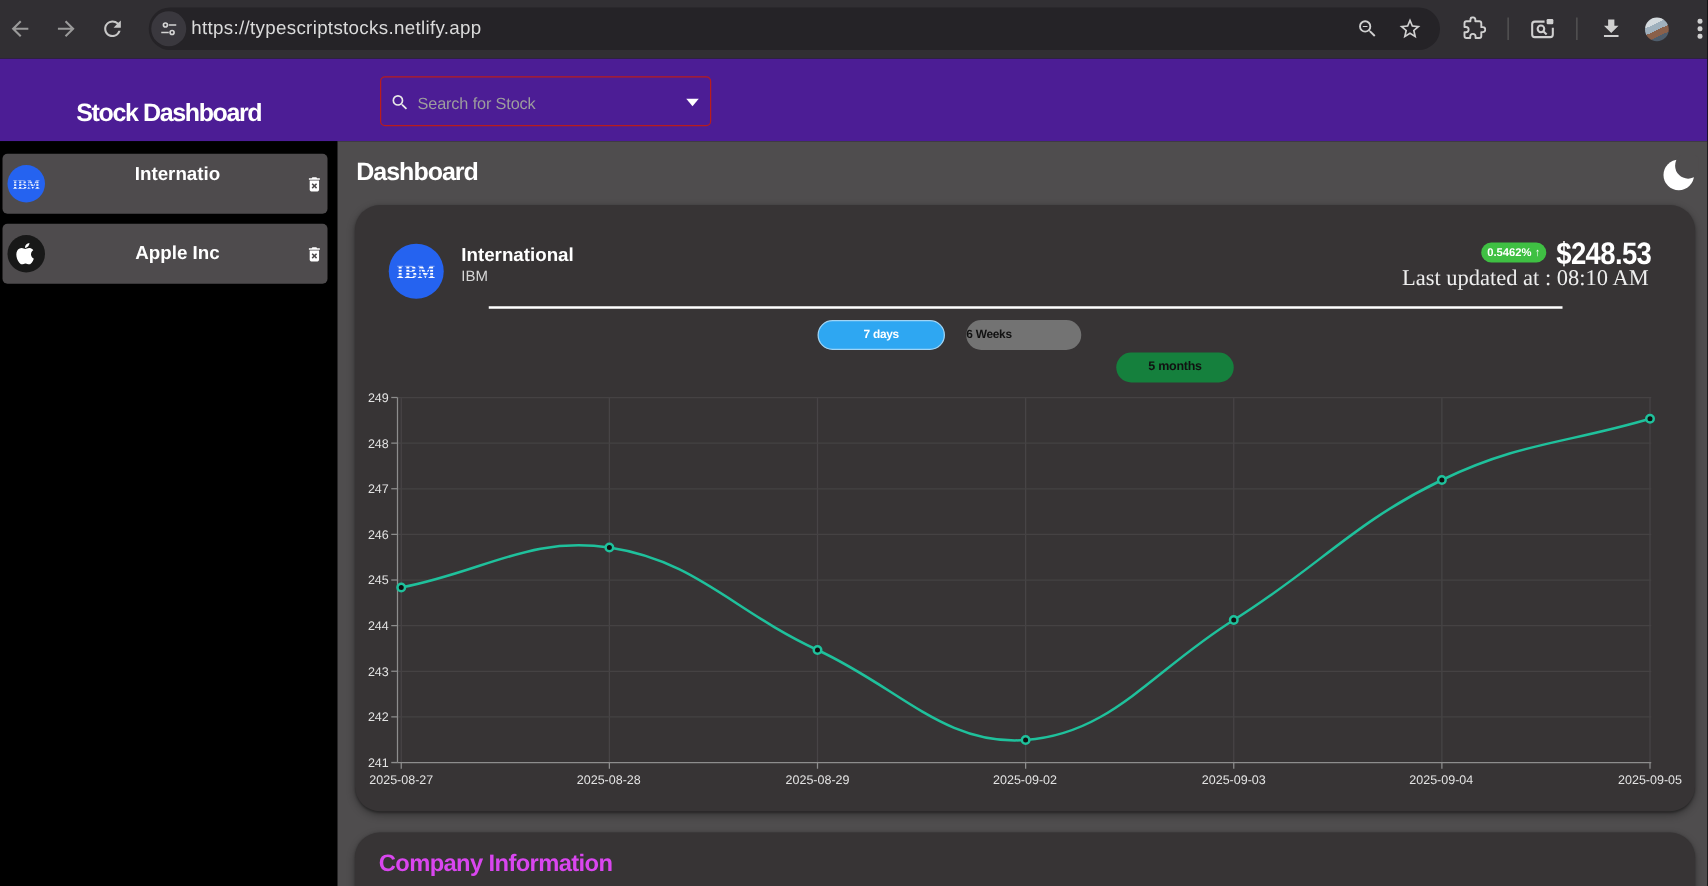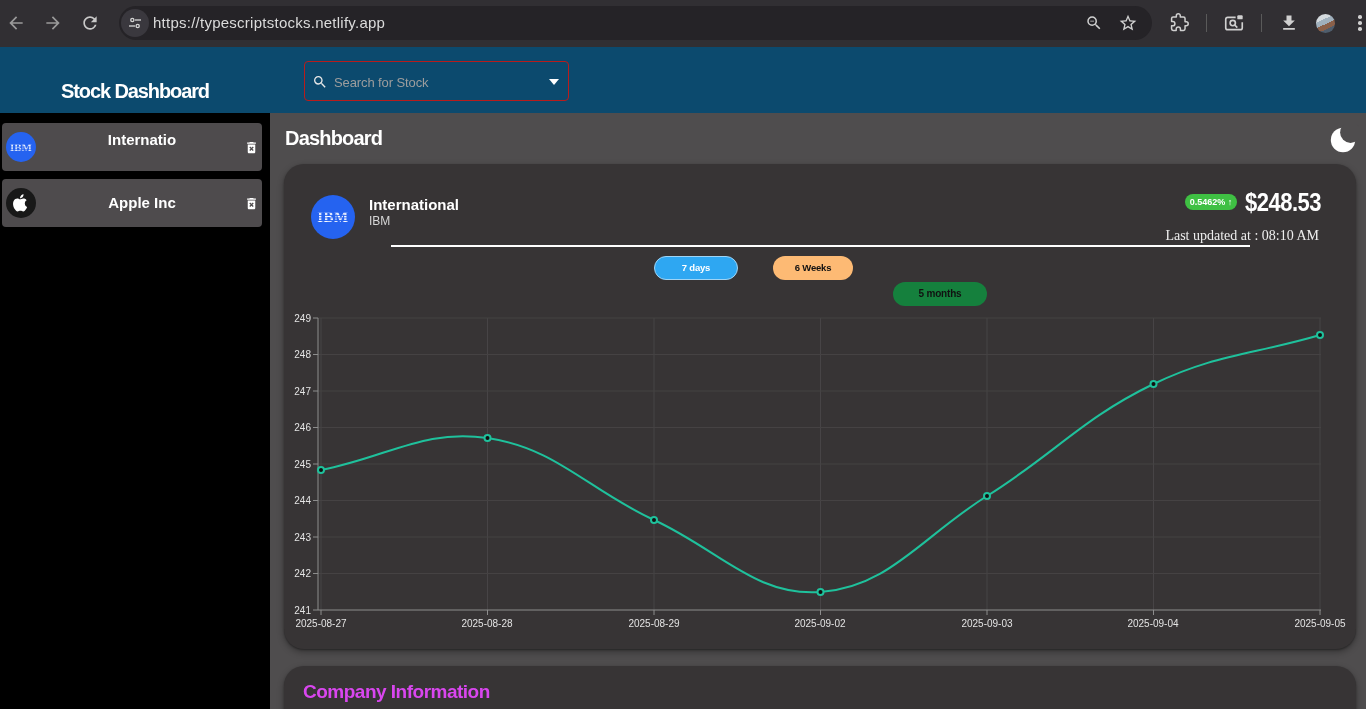"Stock Dashboard" div.abs { background: #0c4a6e -> #4c1d95 }
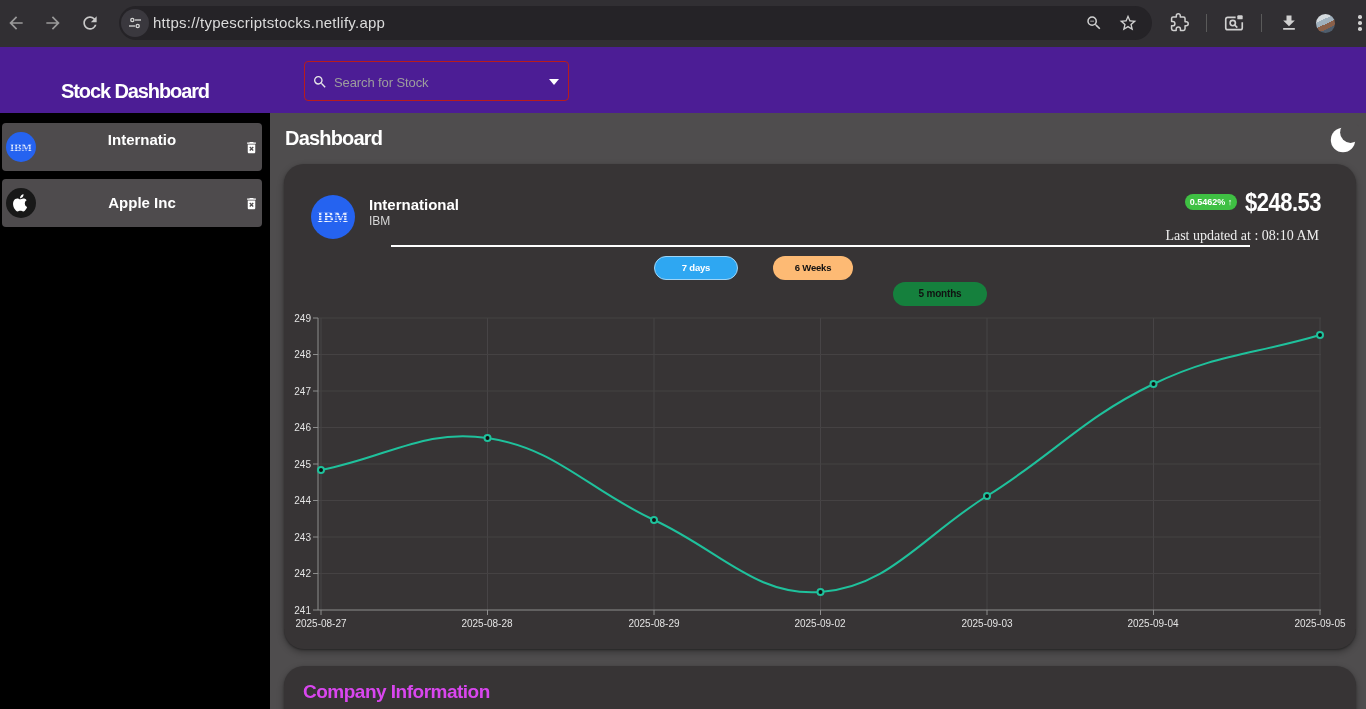"Last updated at : 08:10" div.abs { font-size: 14px -> 18px; top: 64px -> 48px }
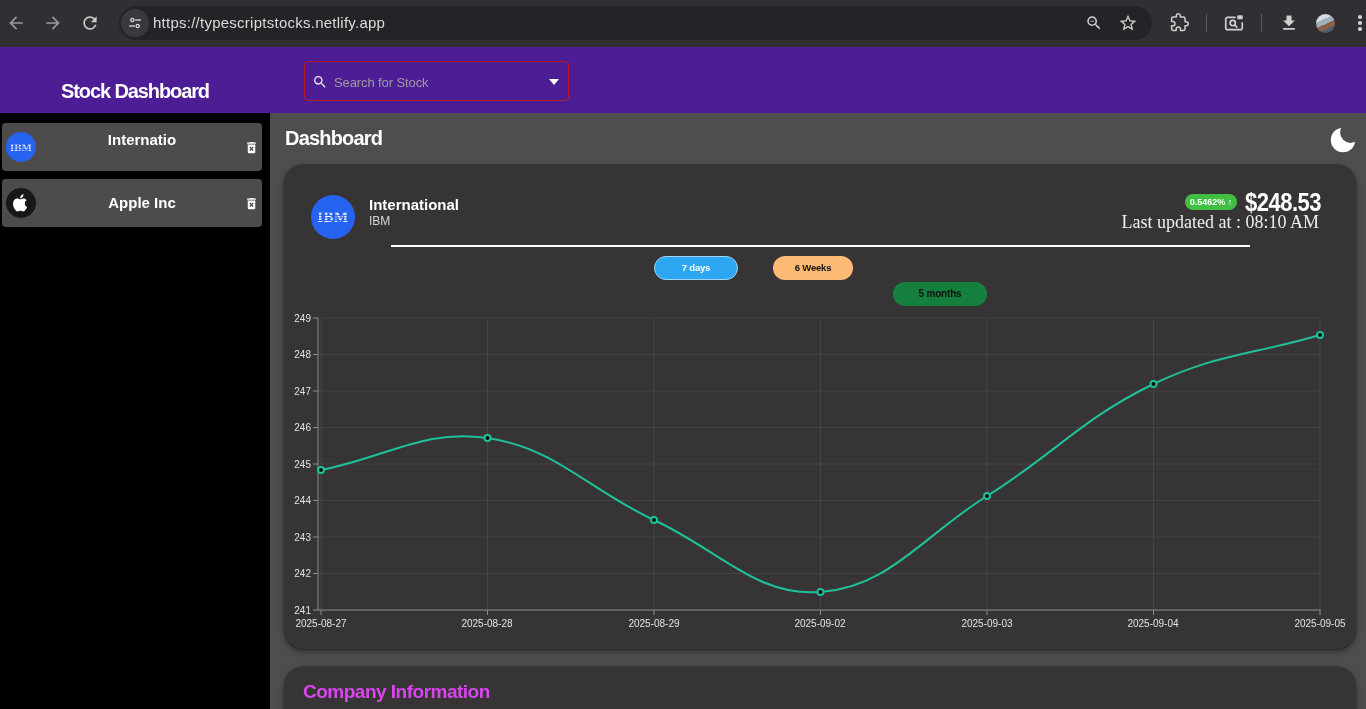"7 days" div.abs { width: 84px -> 102px }
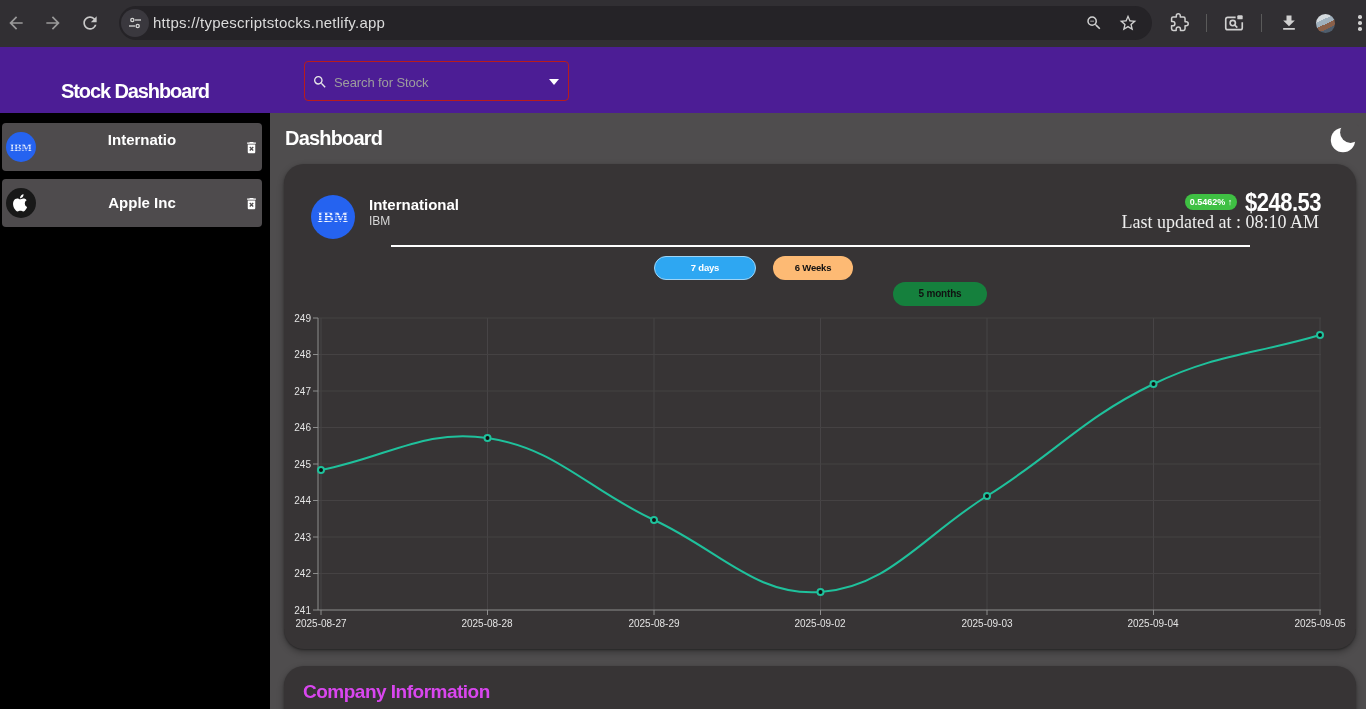"6 Weeks" div.abs { background: #fdba74 -> #737373; text-align: center -> left; width: 80px -> 92px }
